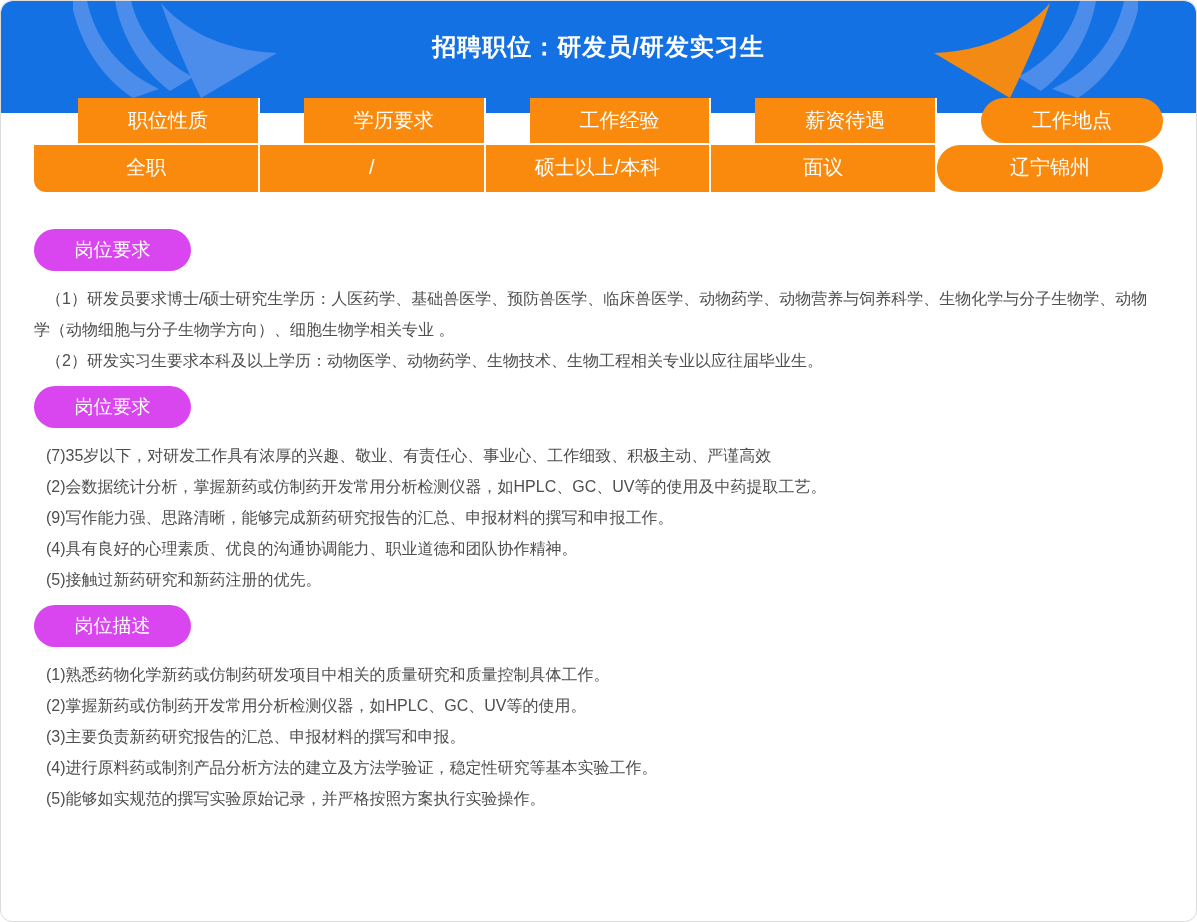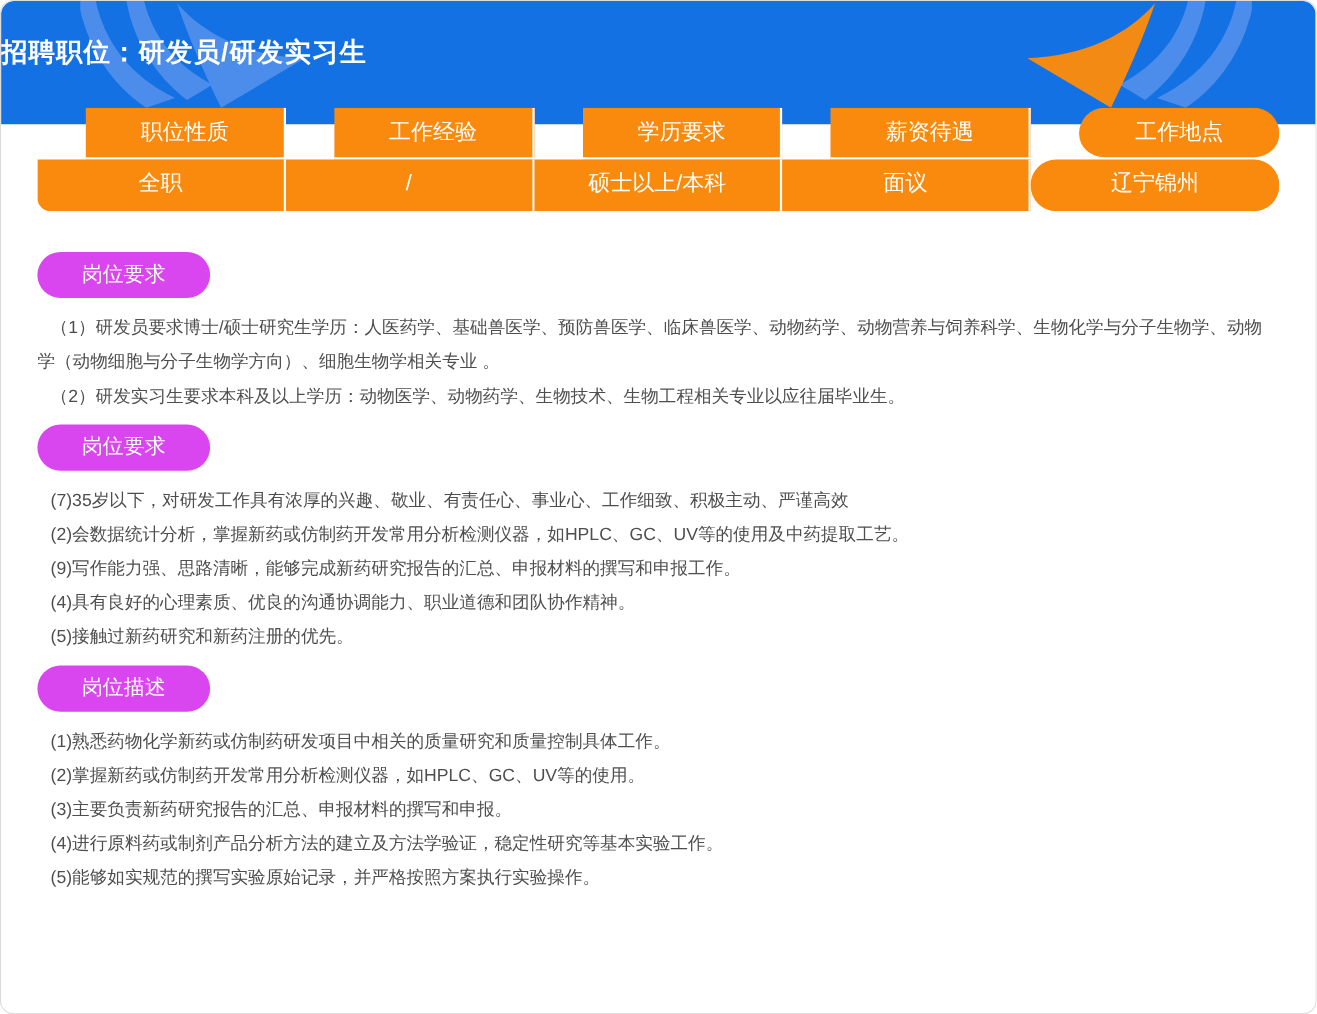"招聘职位：研发员/研发实习生" .header-title { text-align: none -> center }
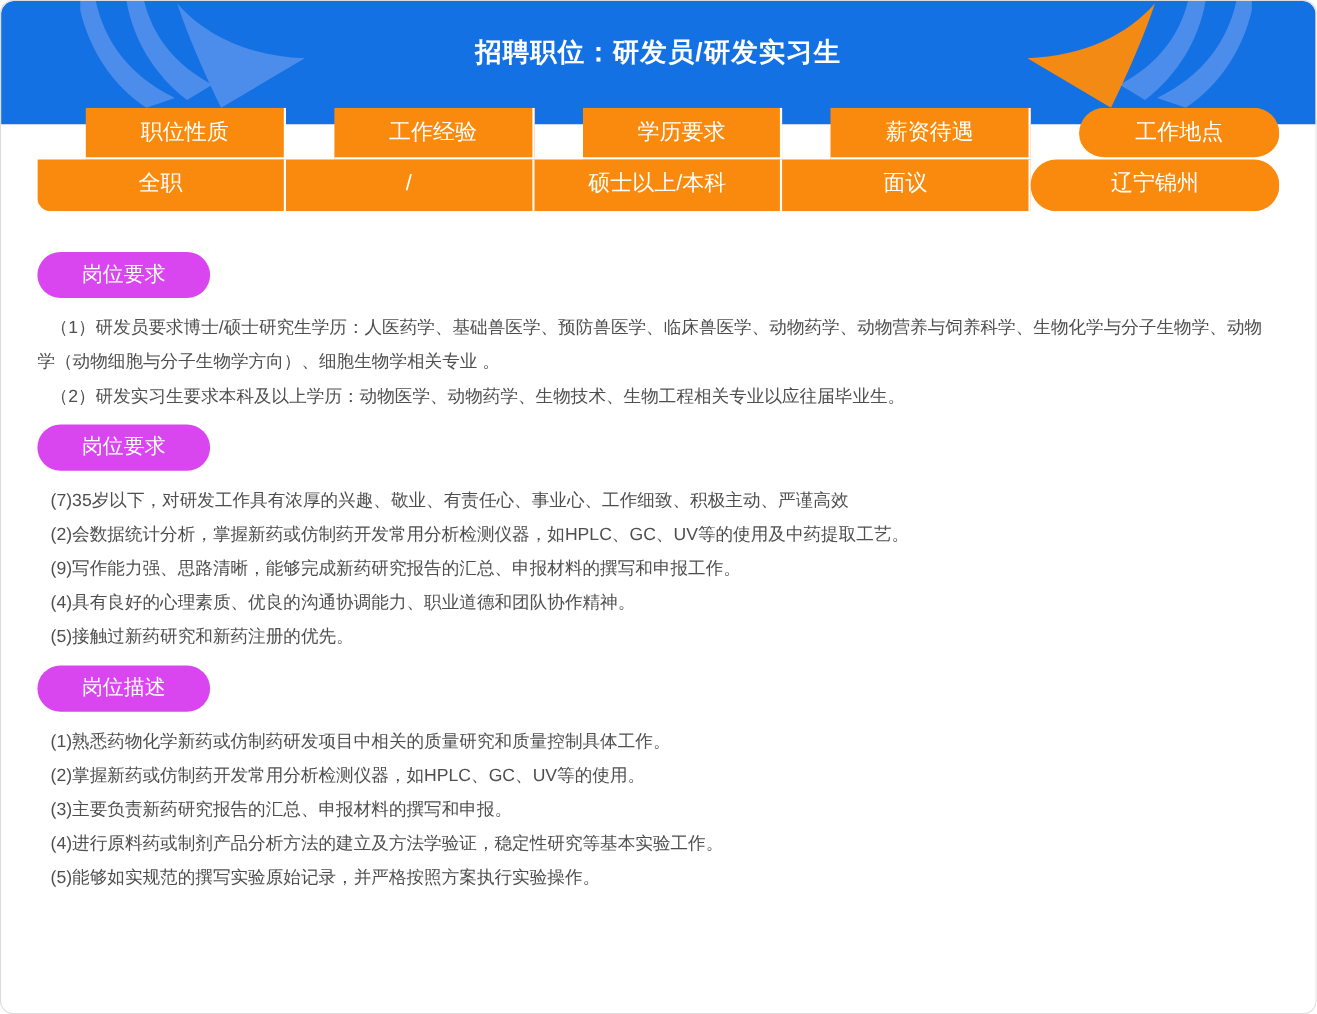"工作经验" div.cell { order: before "学历要求" -> after "学历要求" }
